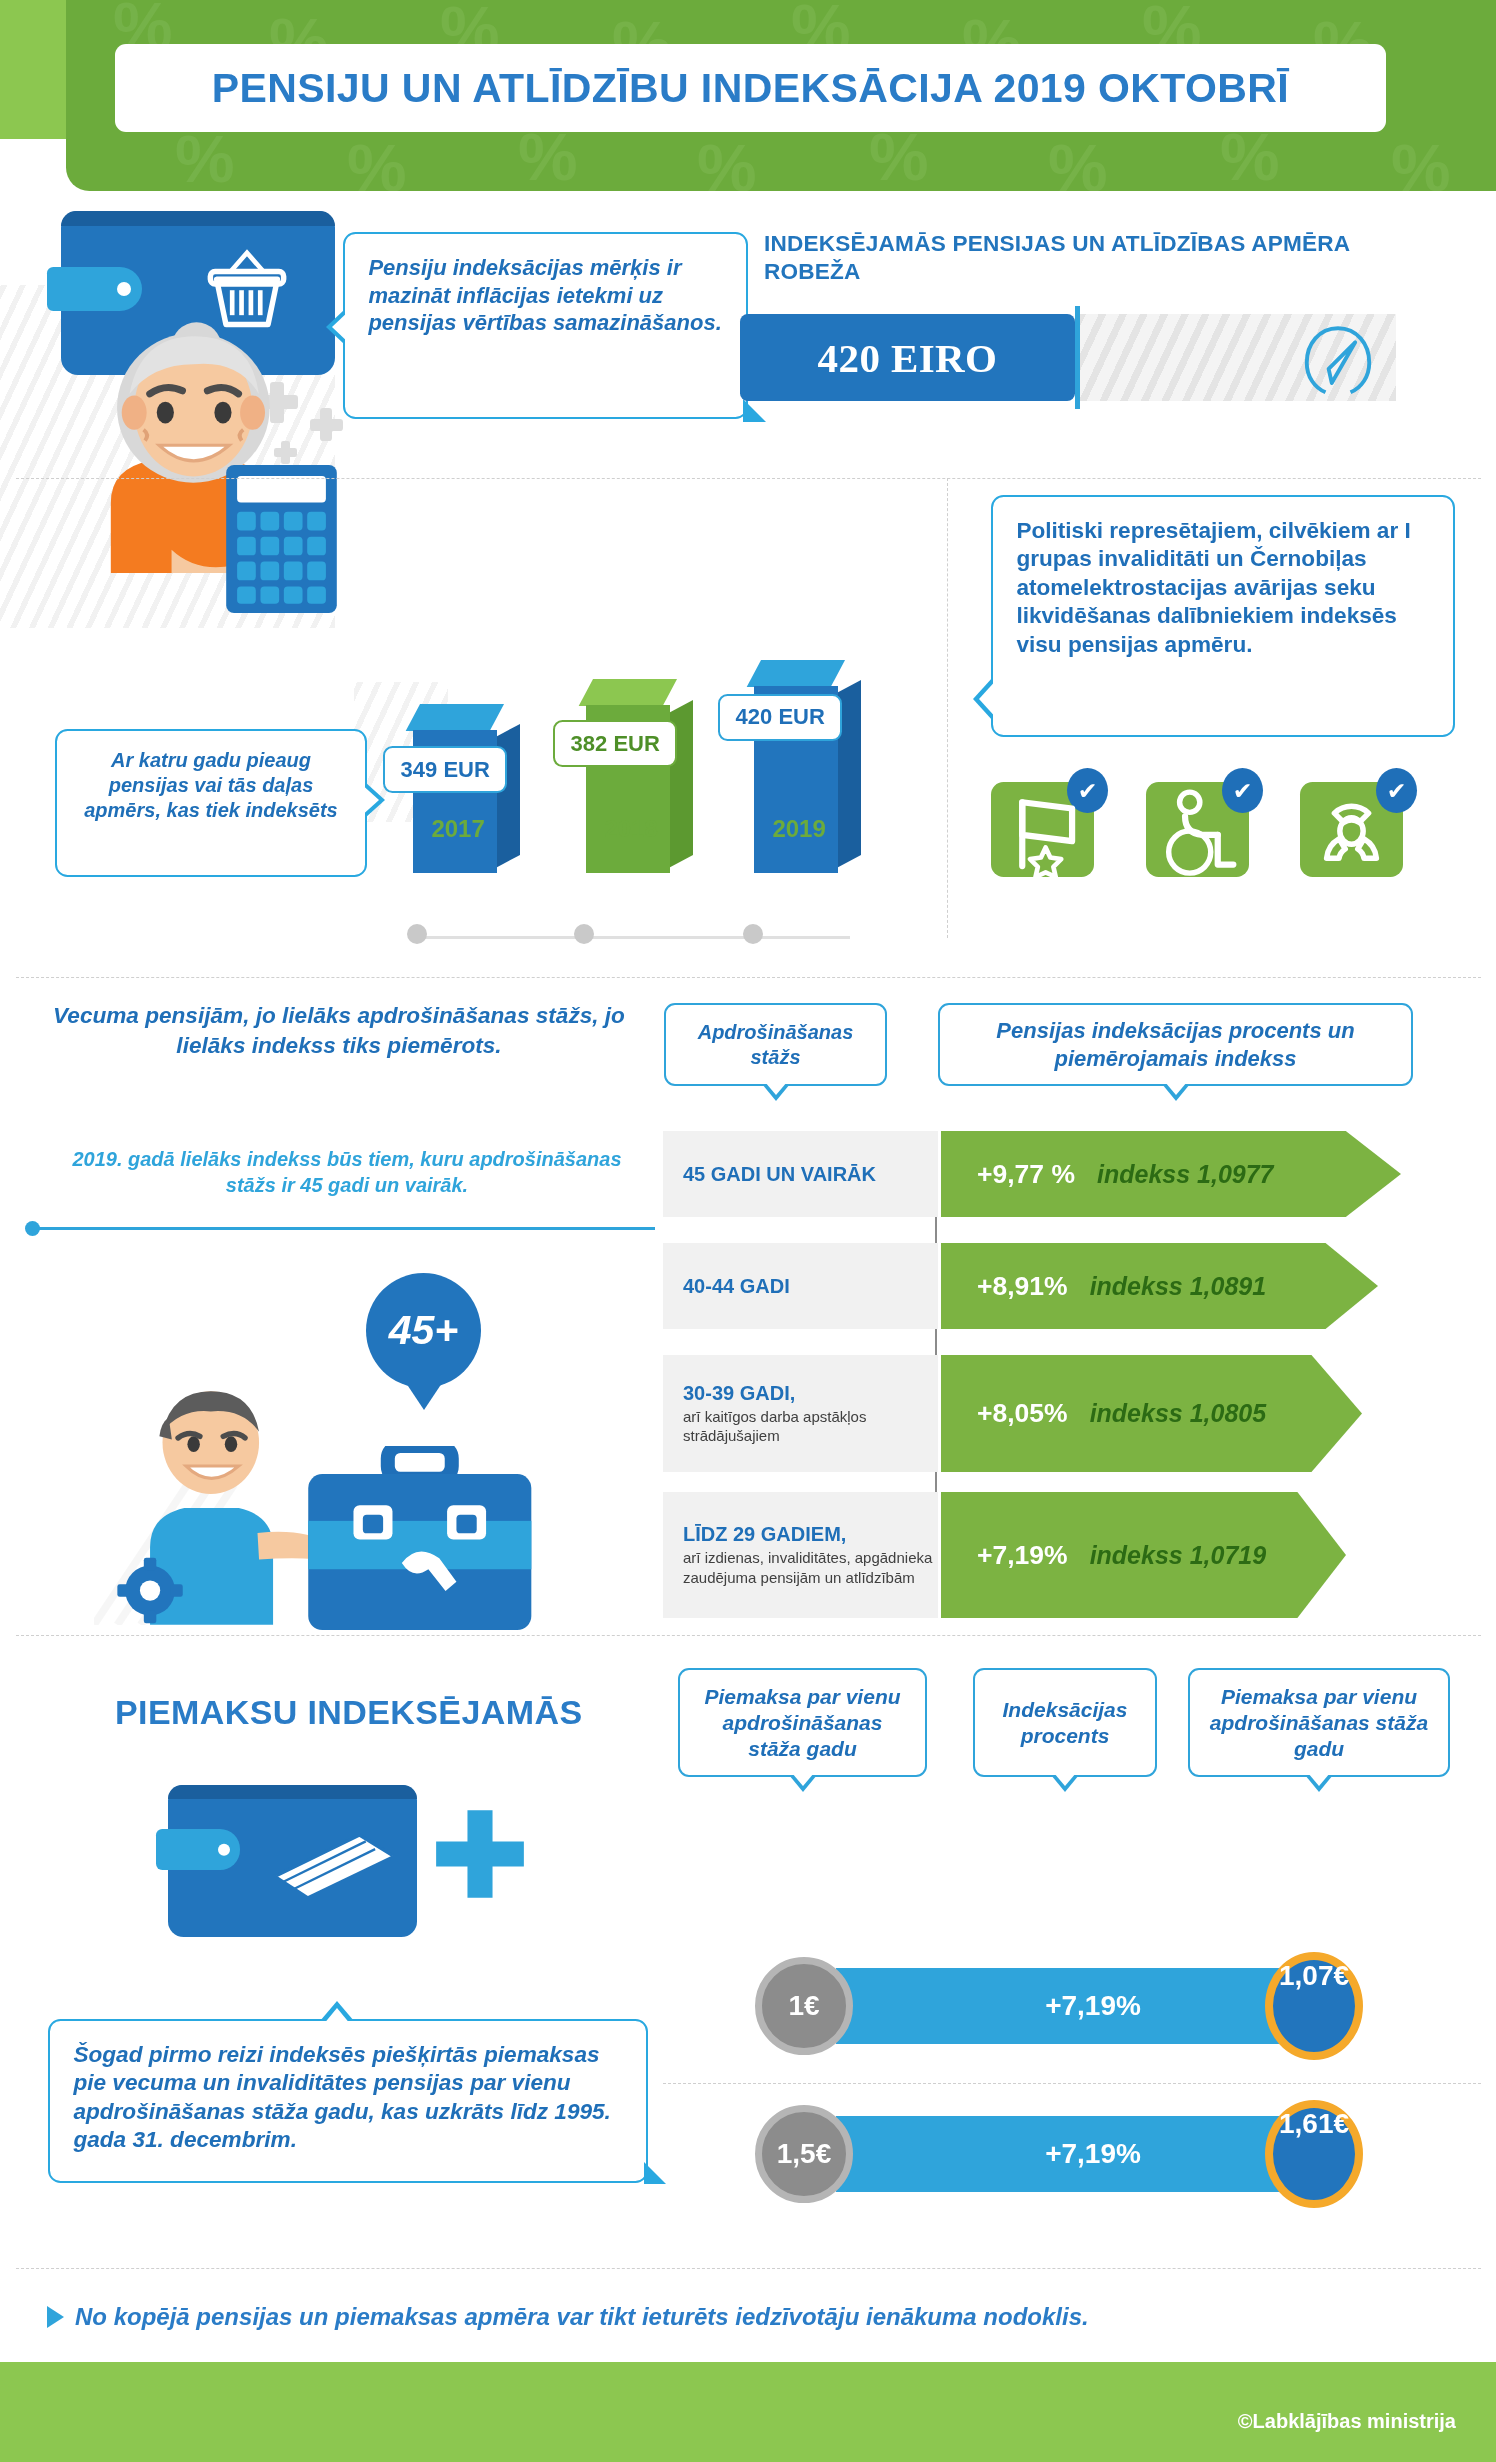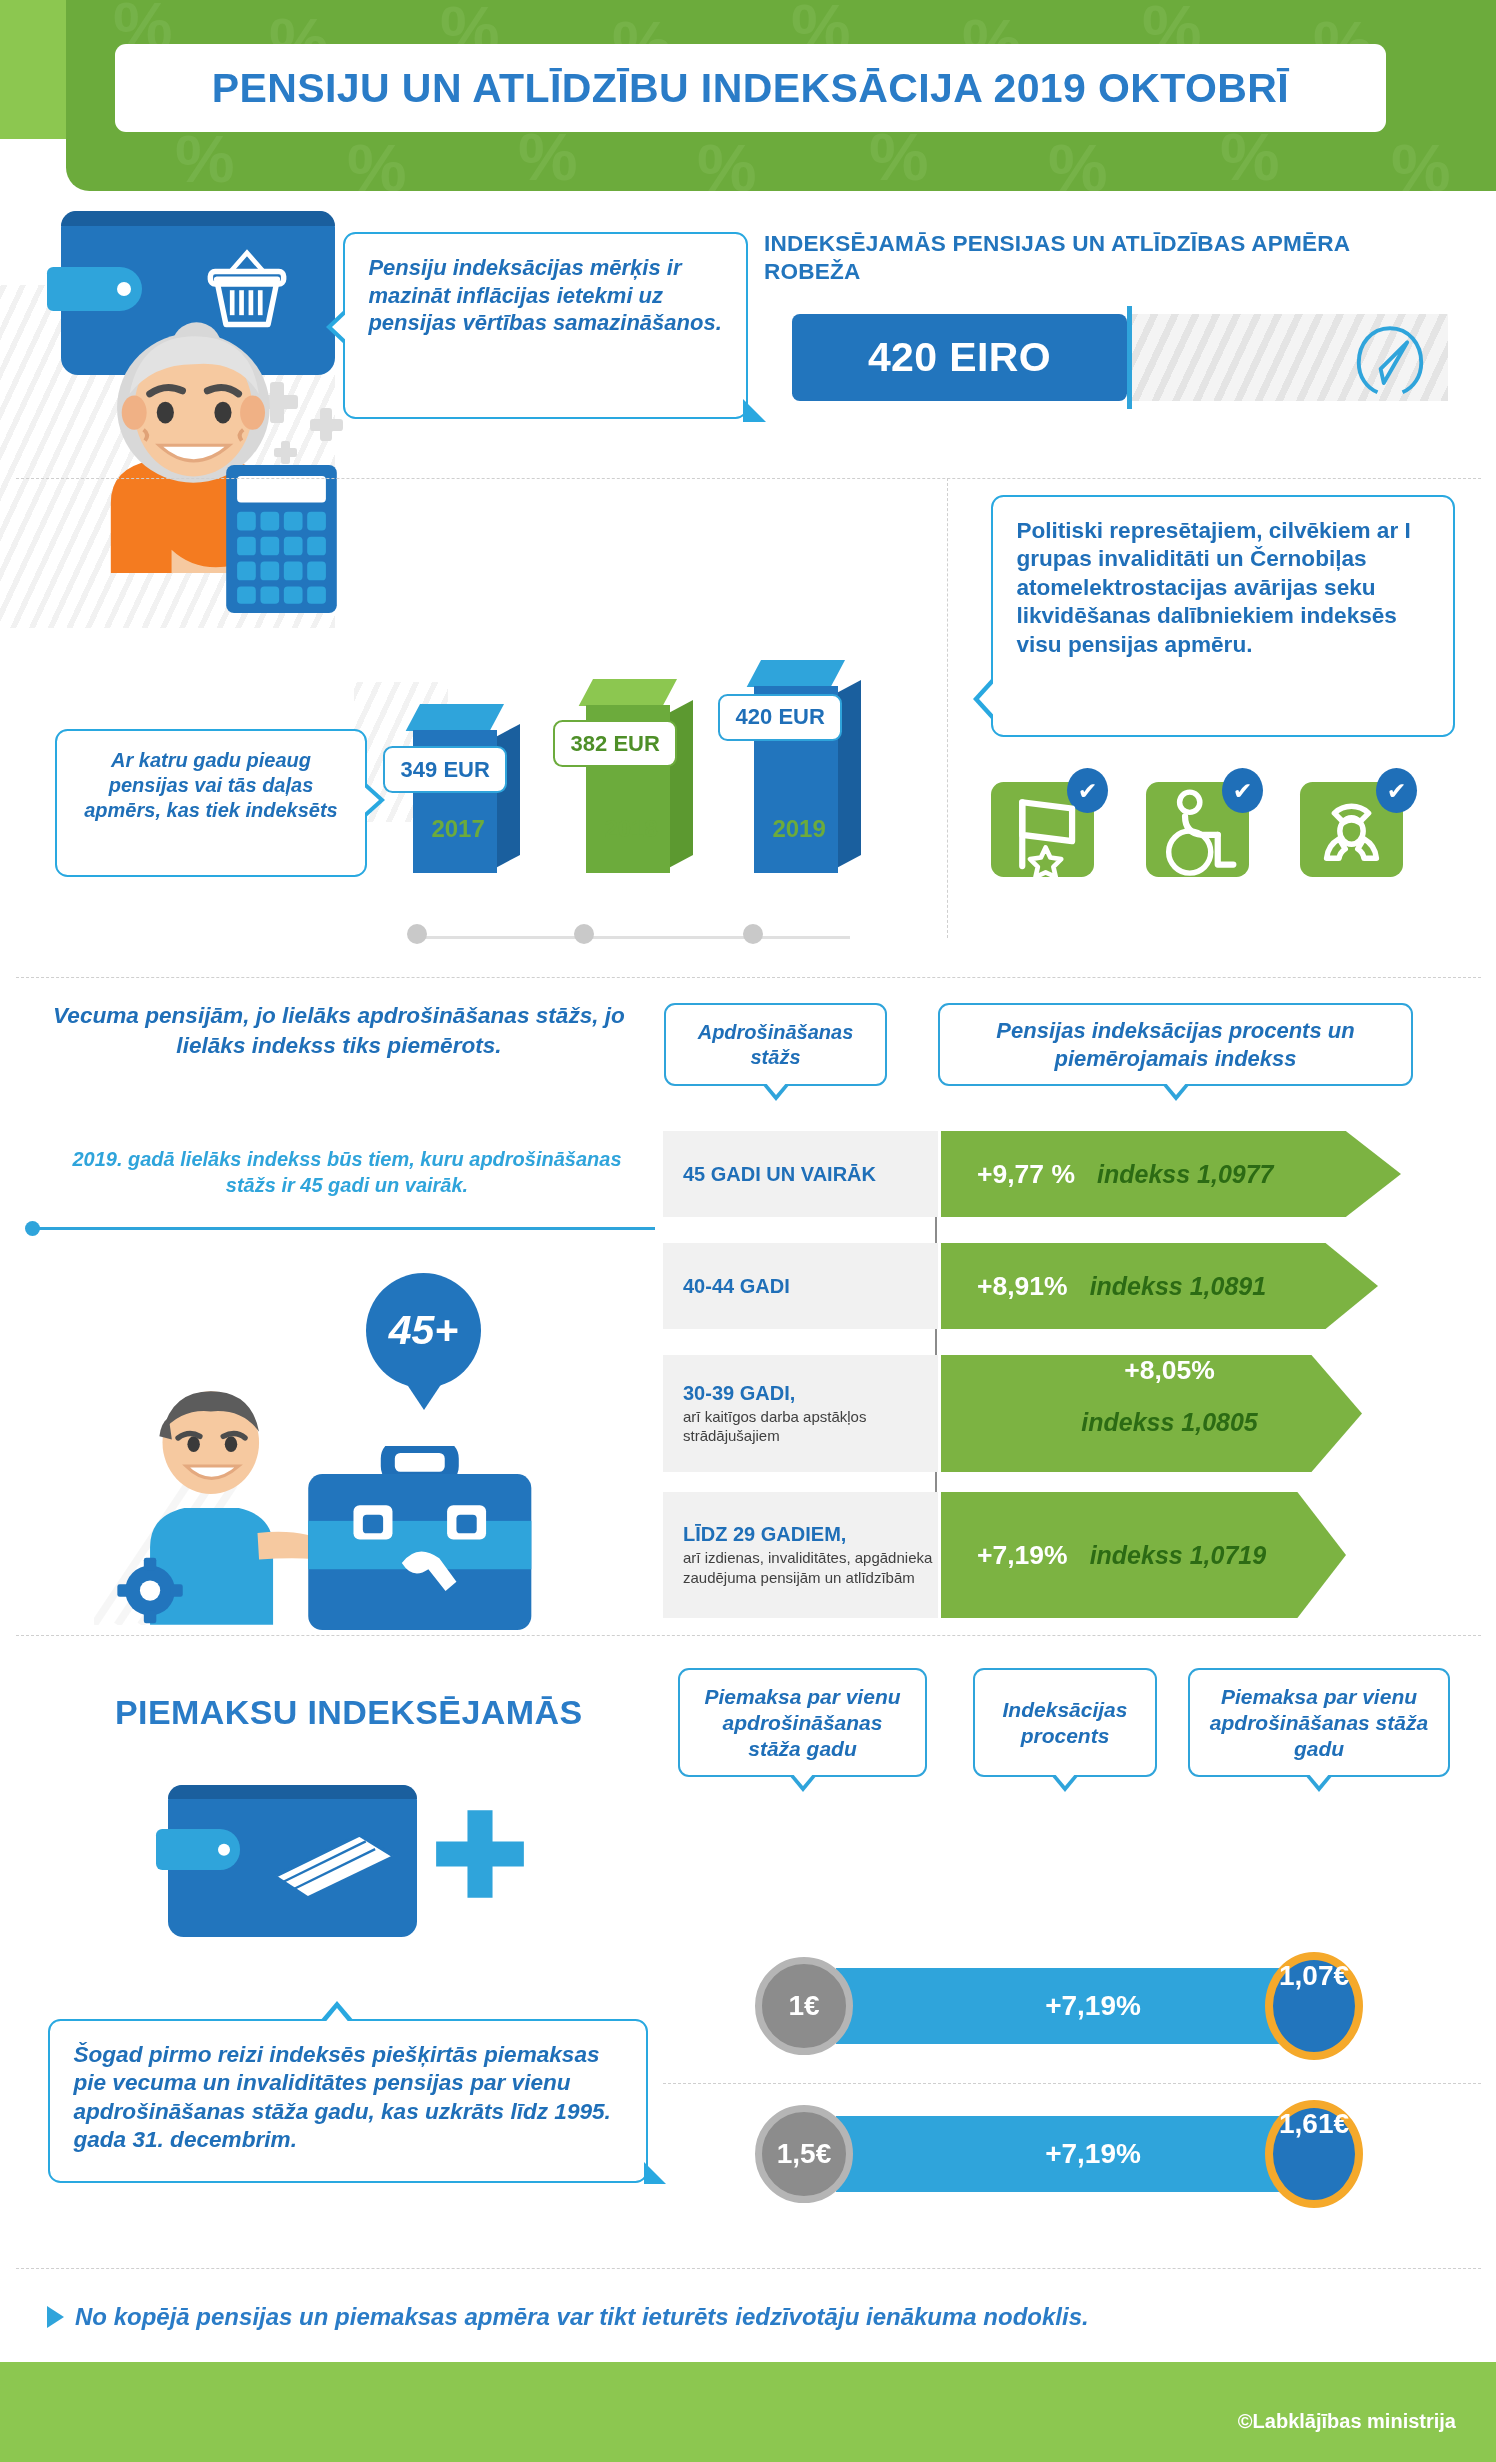"420 EIRO" .limit-bar-wrap { font-family: none -> Liberation Serif, serif; left: 792px -> 740px }
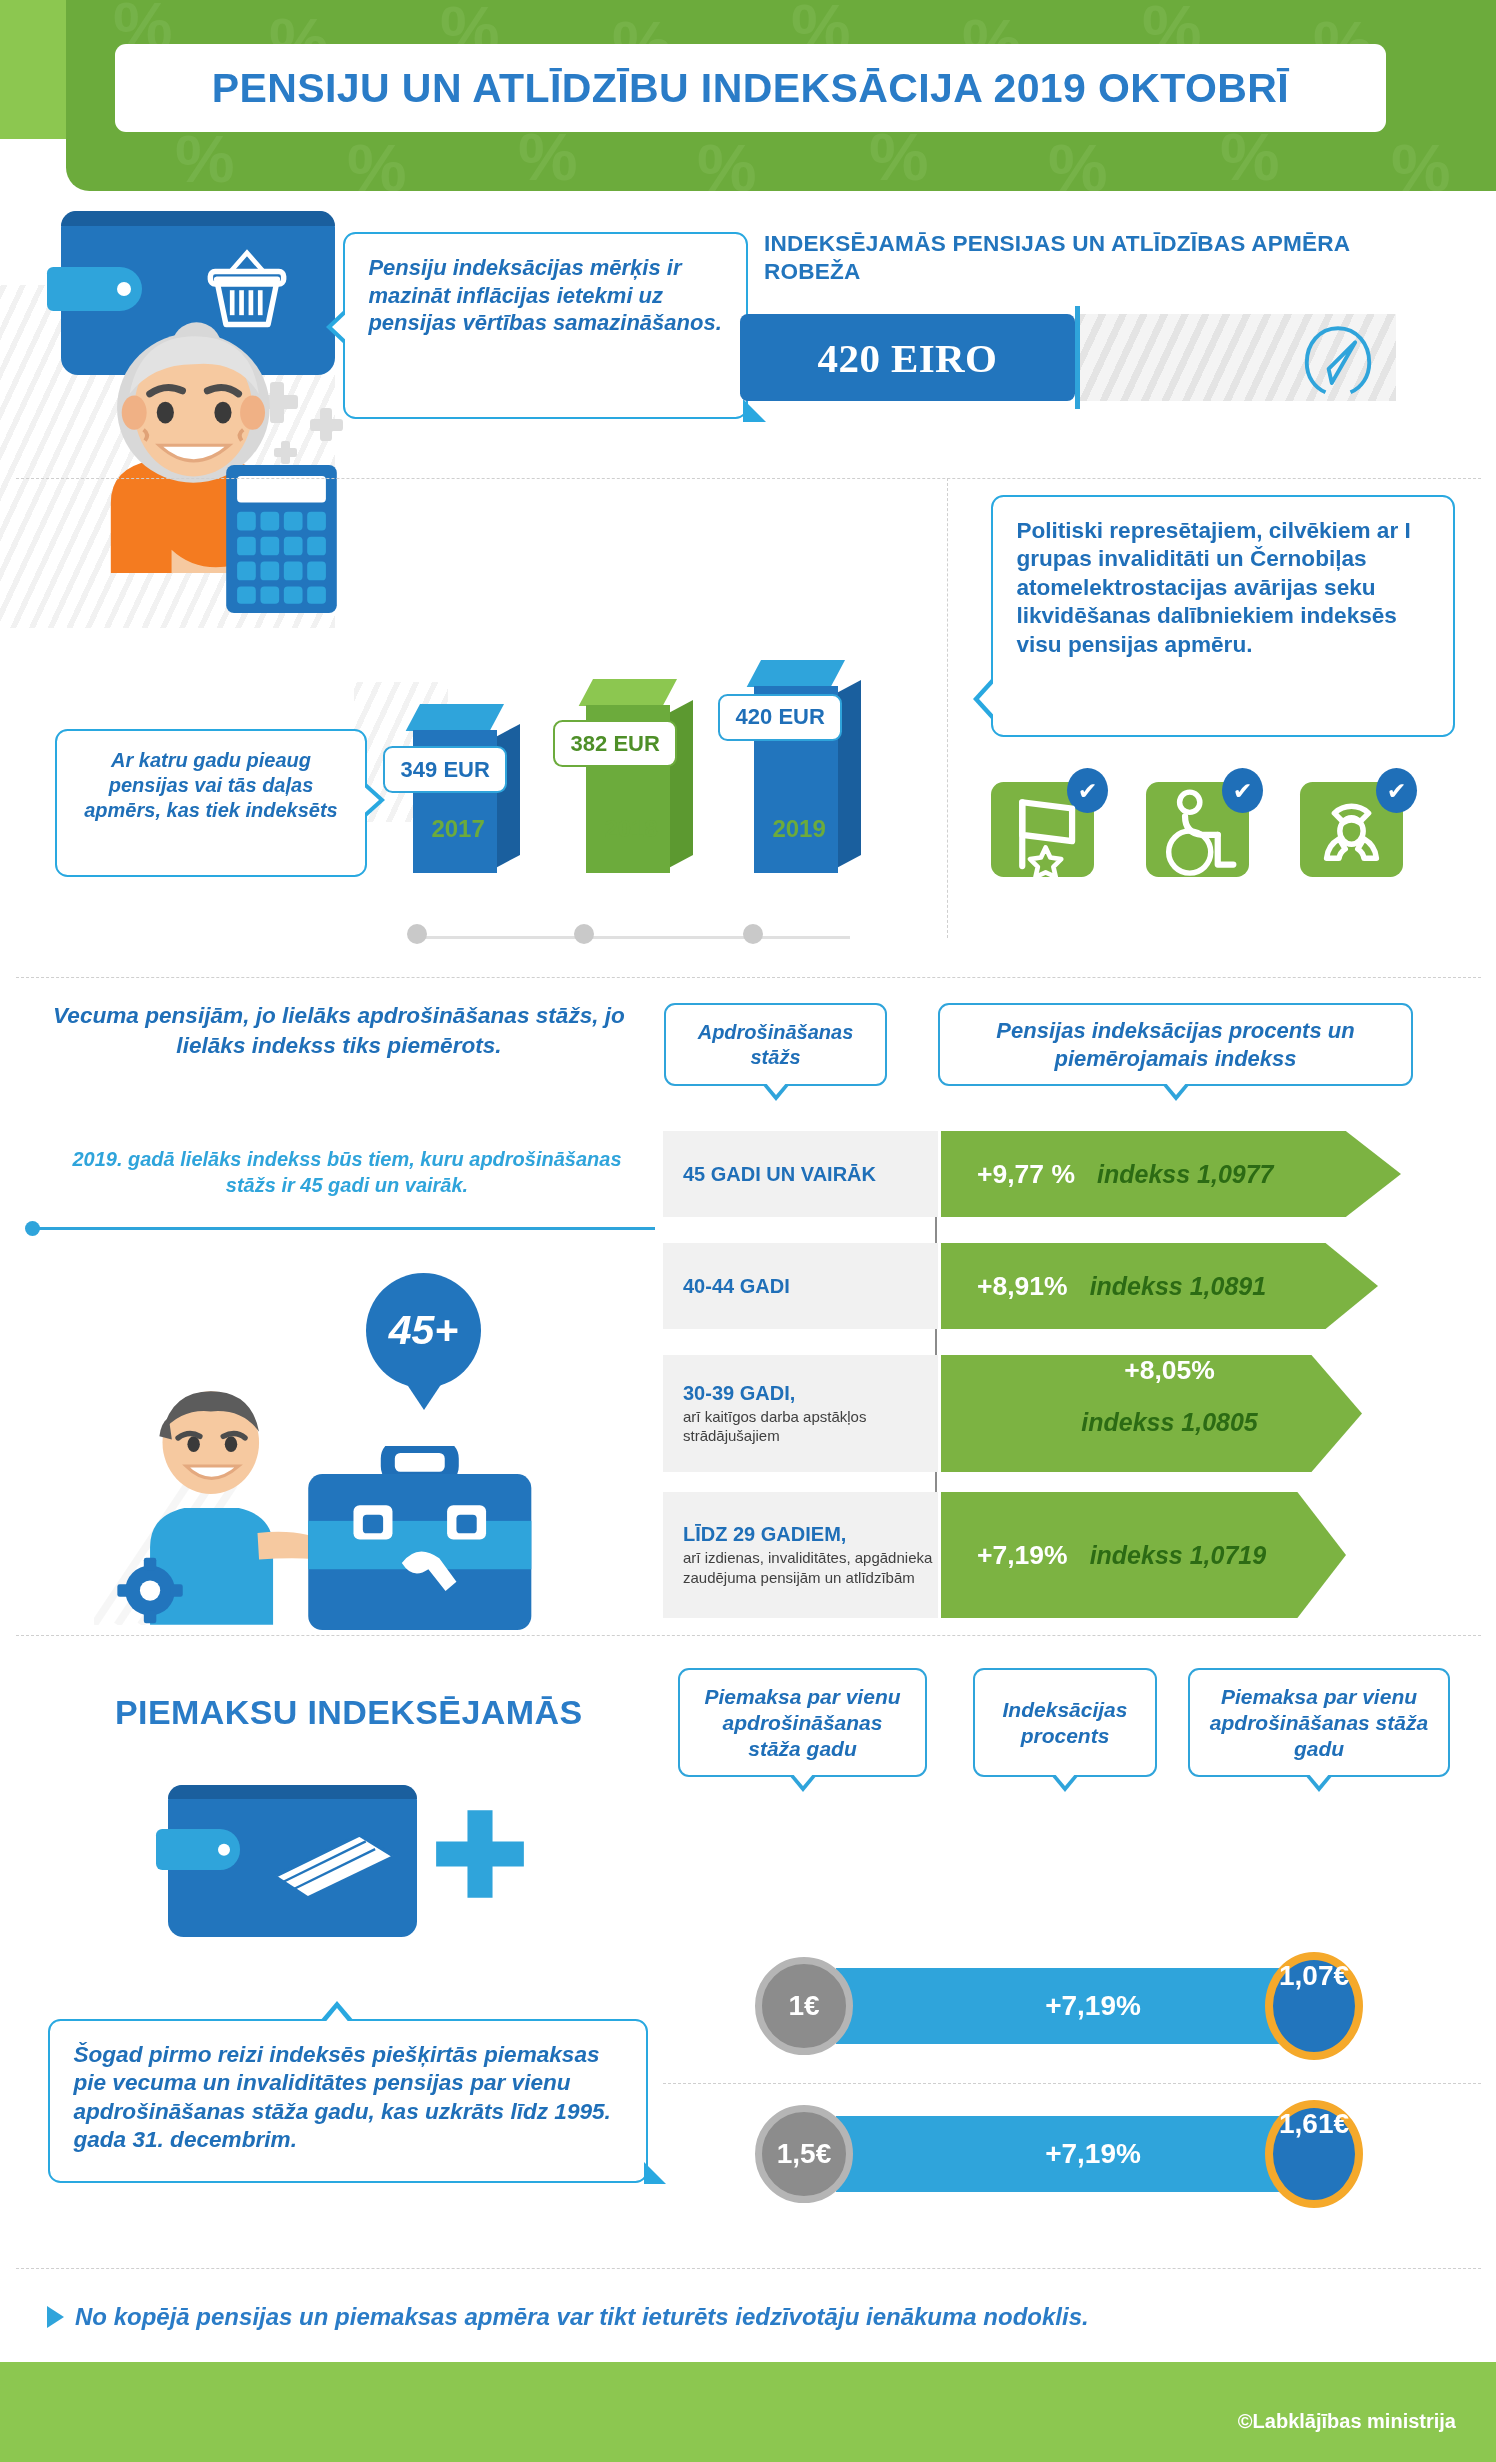"+8,05%" div.stage-arrow { flex-direction: column -> none }
